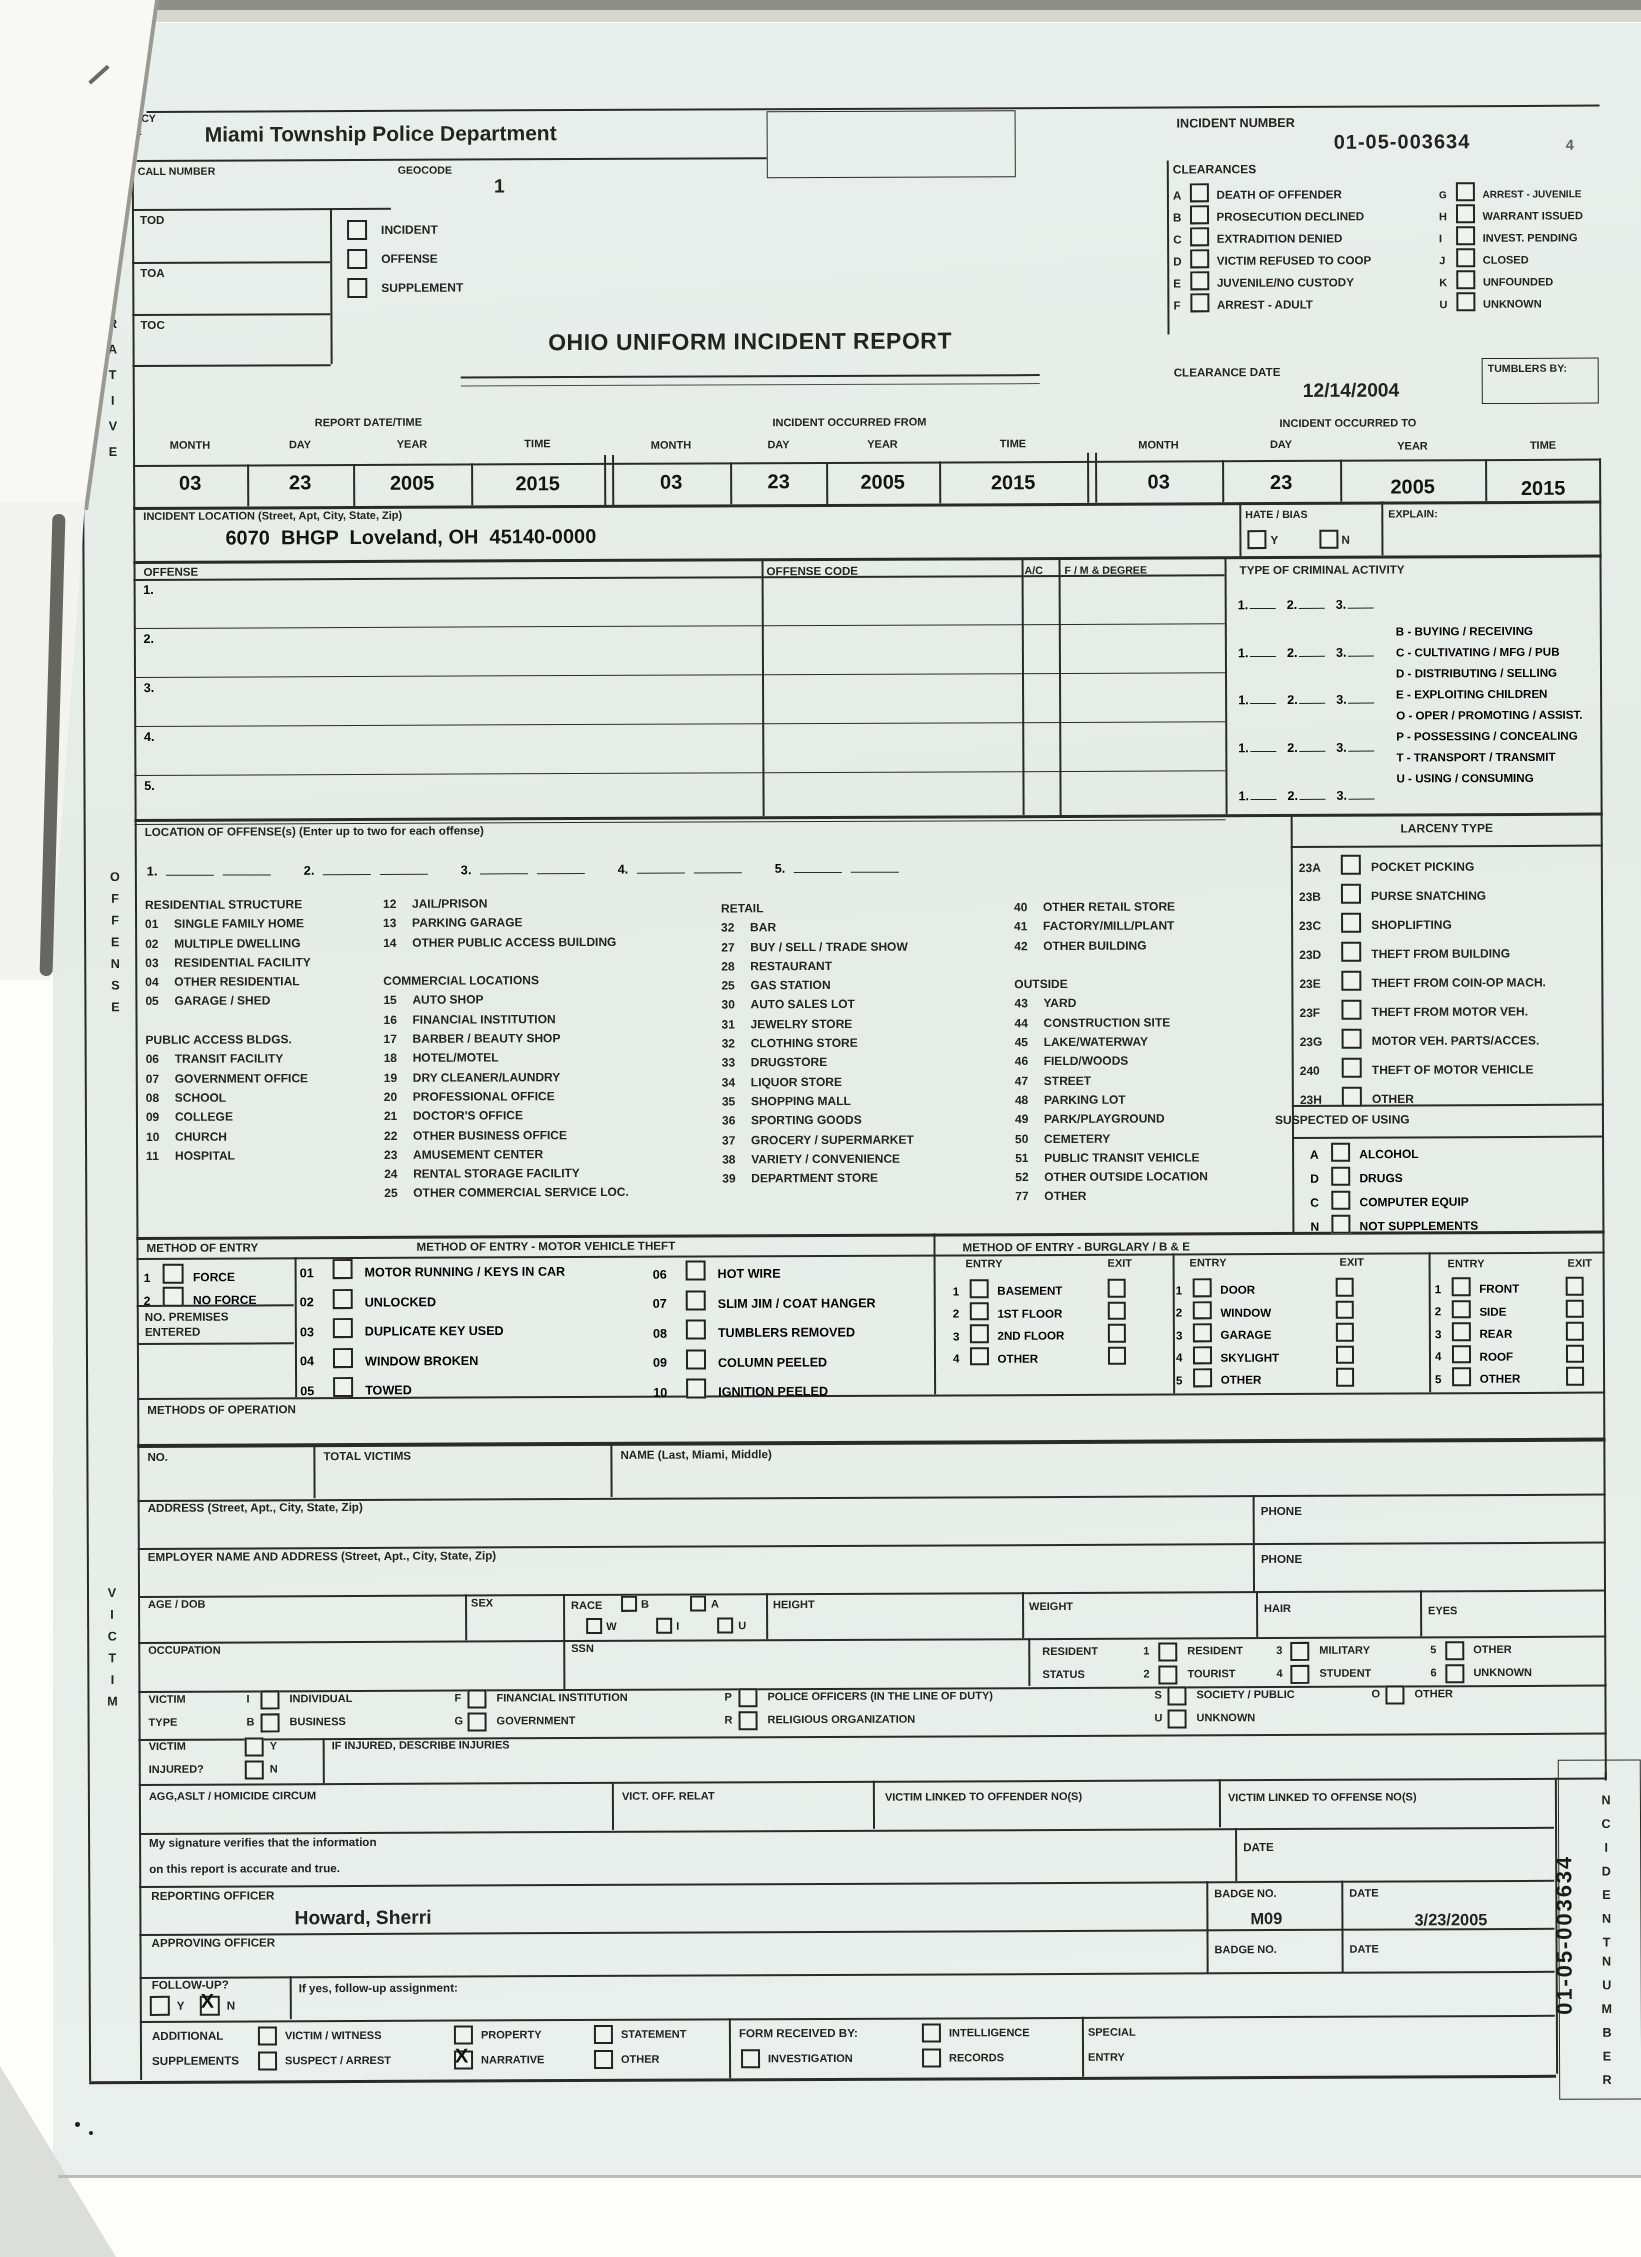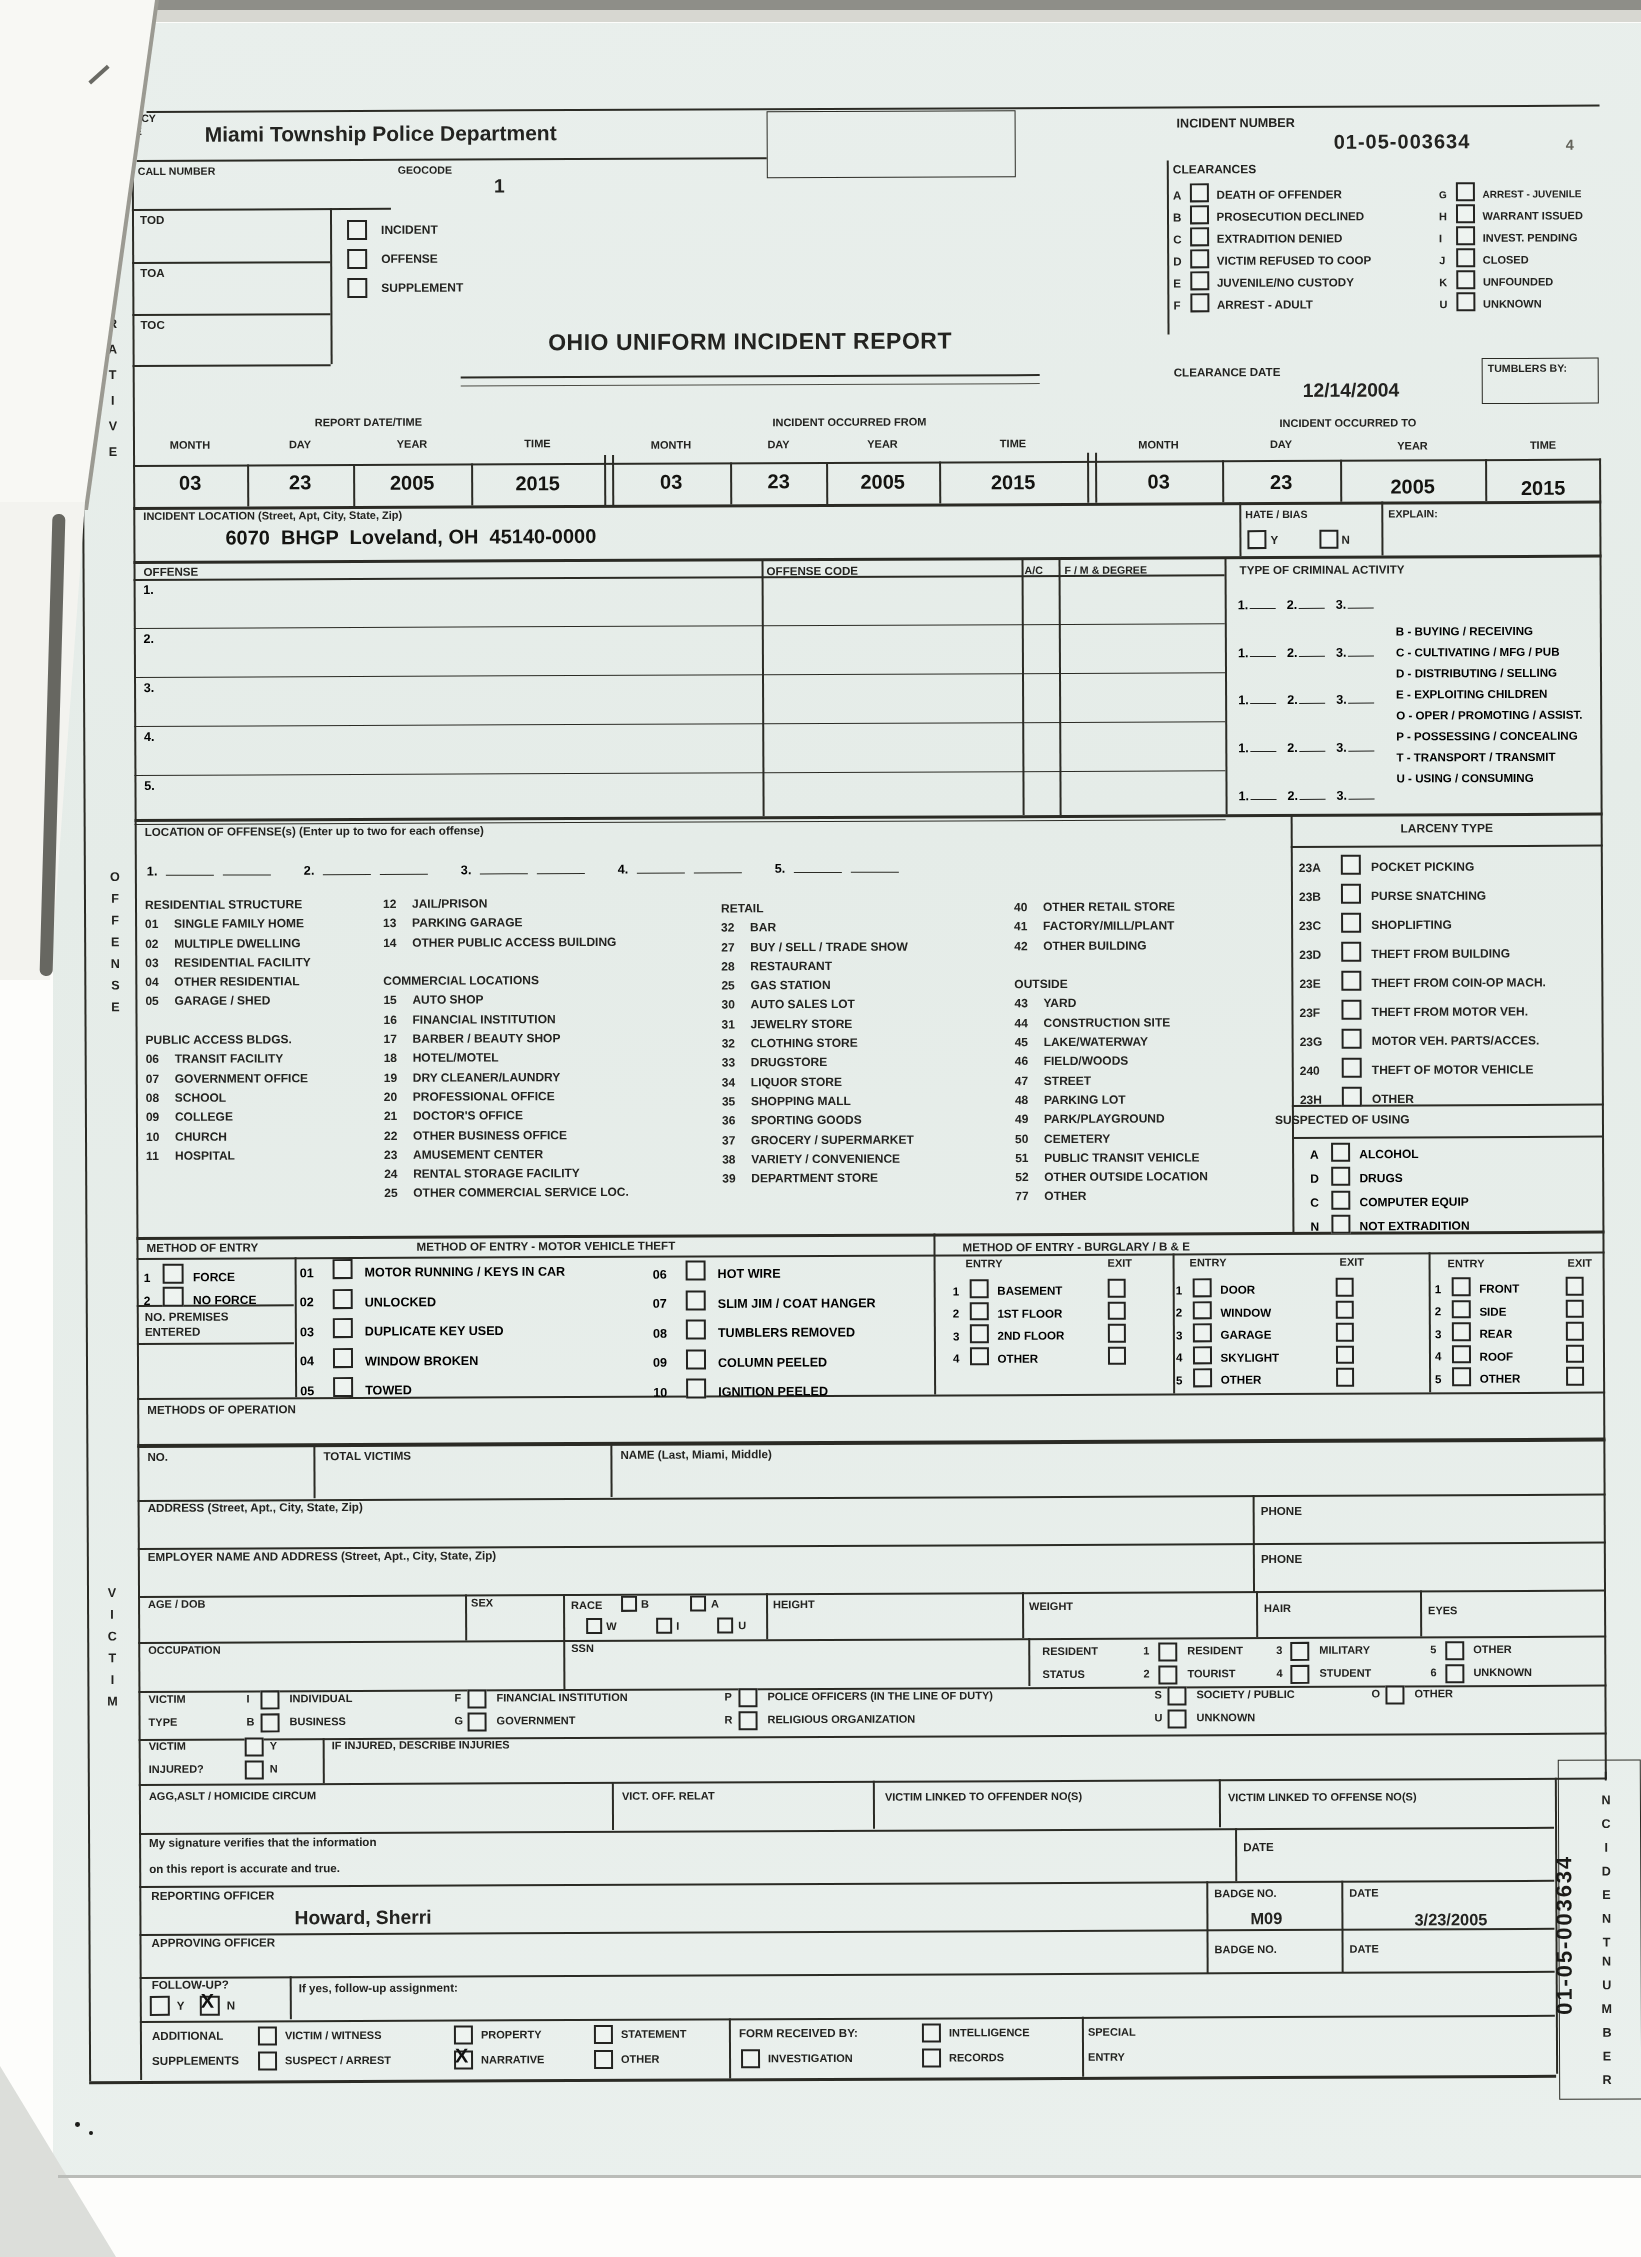"NOT EXTRADITION" span { text: EXTRADITION -> SUPPLEMENTS }
